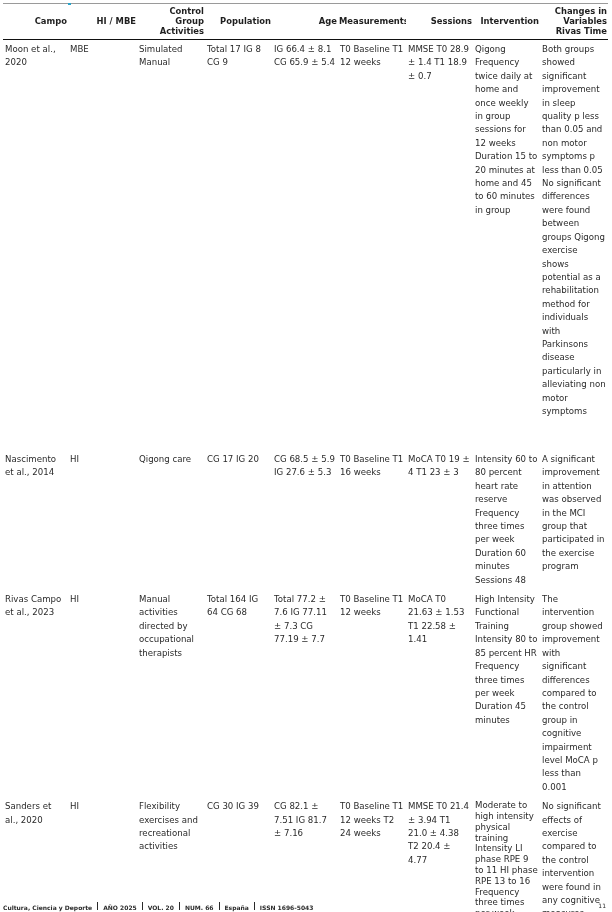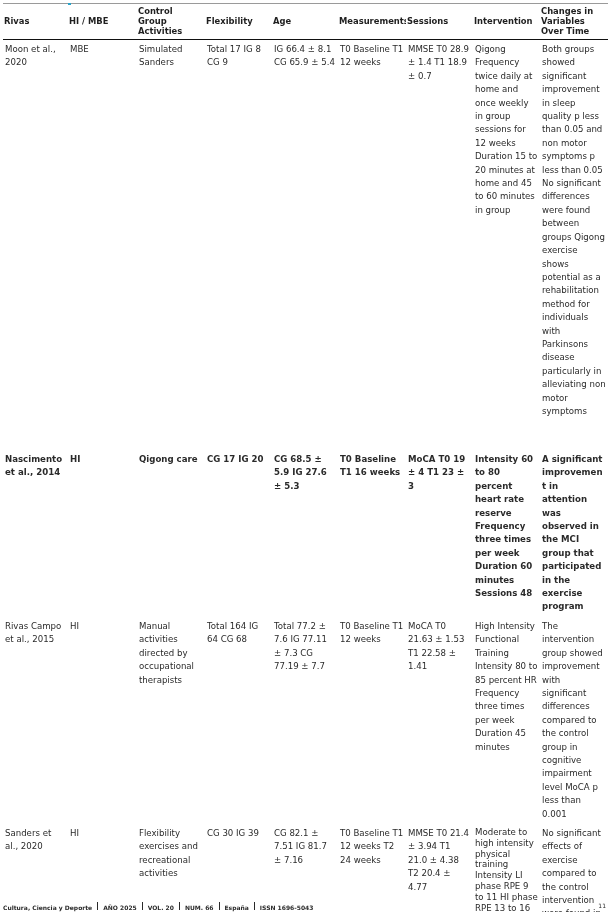"Control Group Activities" th { text-align: left -> right }
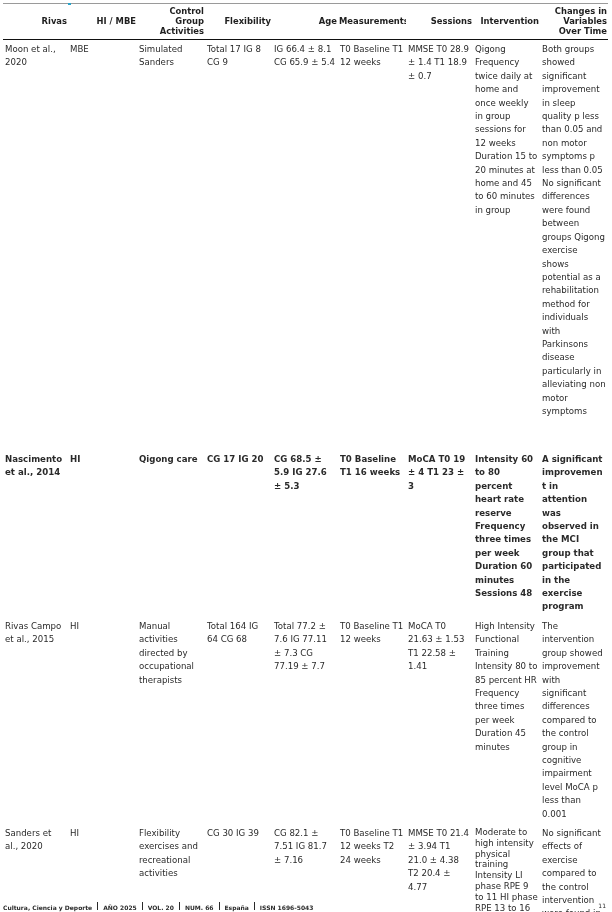"Changes in Variables Over Time" th { text: Over -> Rivas }
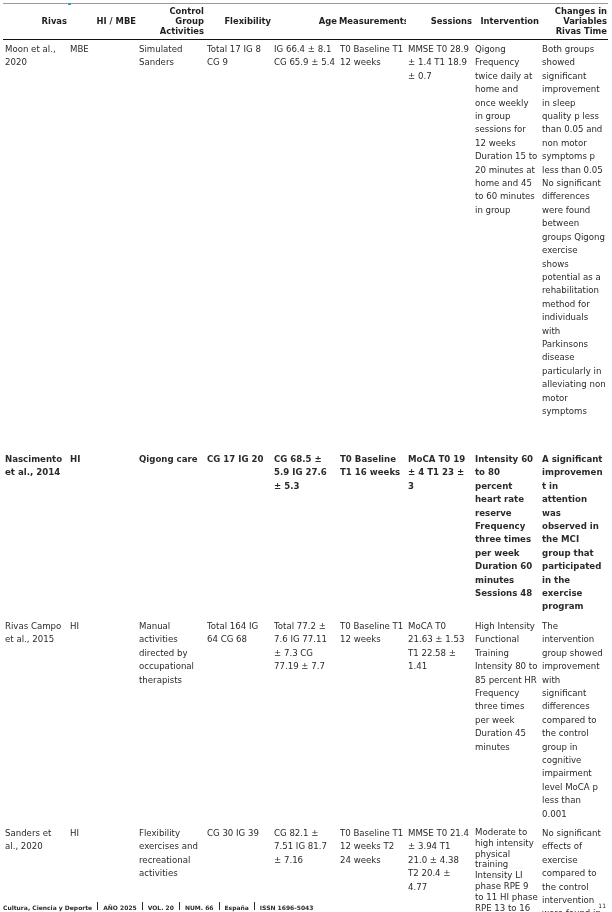"Rivas" th { text: Rivas -> Campo }
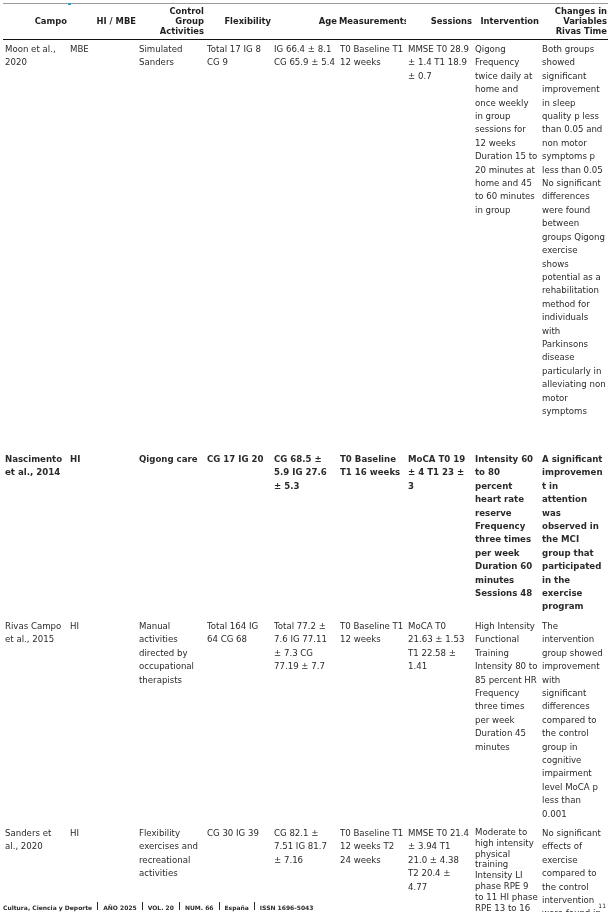"Flexibility" th { text: Flexibility -> Population }
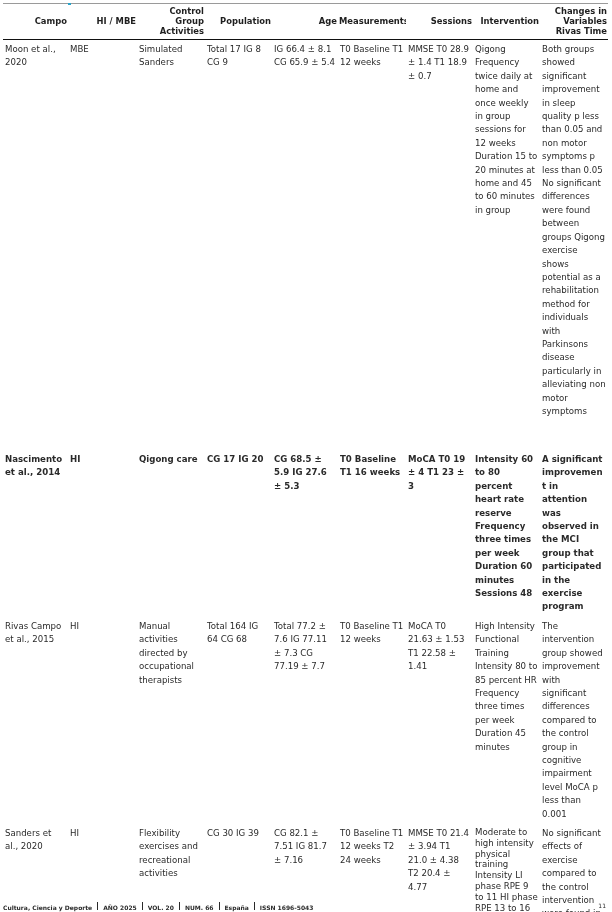"Simulated Sanders" td { text: Sanders -> Manual }
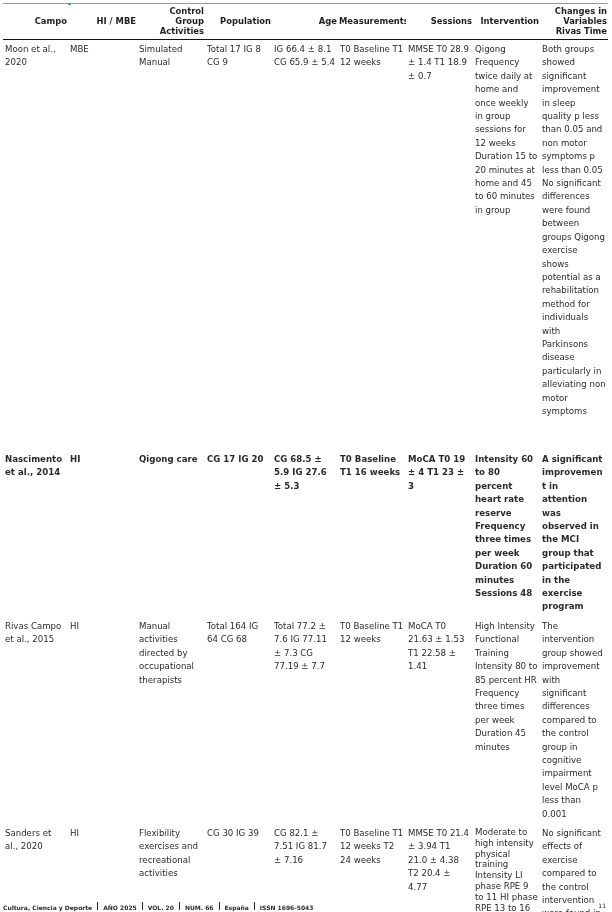"Nascimento et al., 2014" tr.r2 td { font-weight: bold -> none }
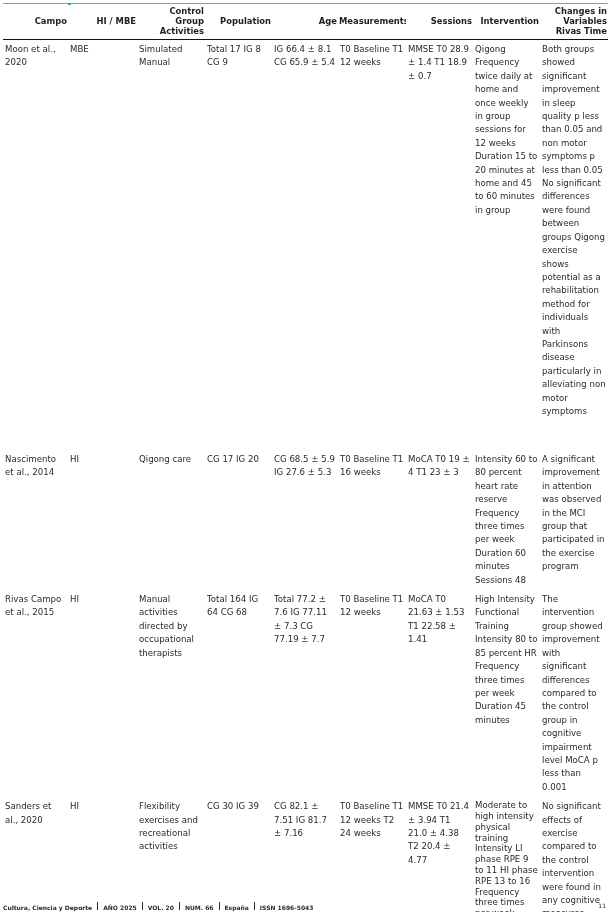"Rivas Campo et al., 2015" td { text: 2015 -> 2023 }
